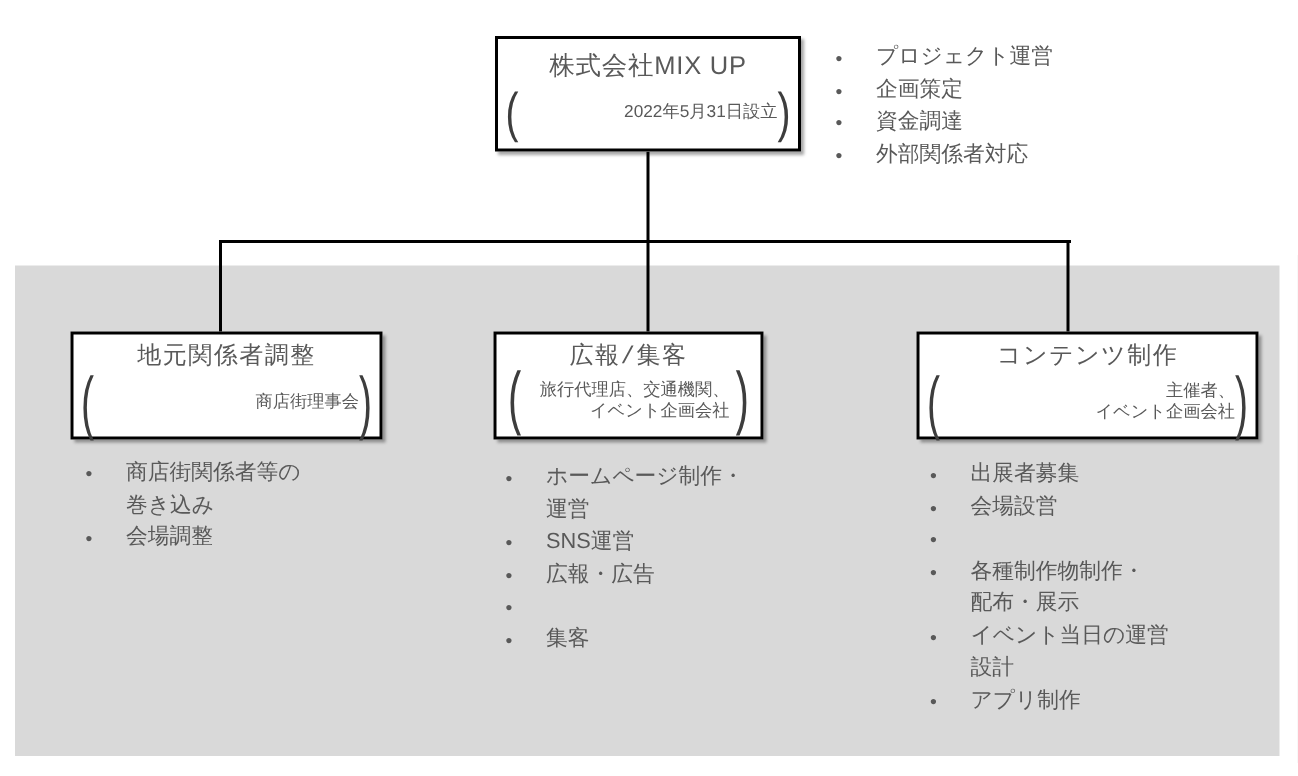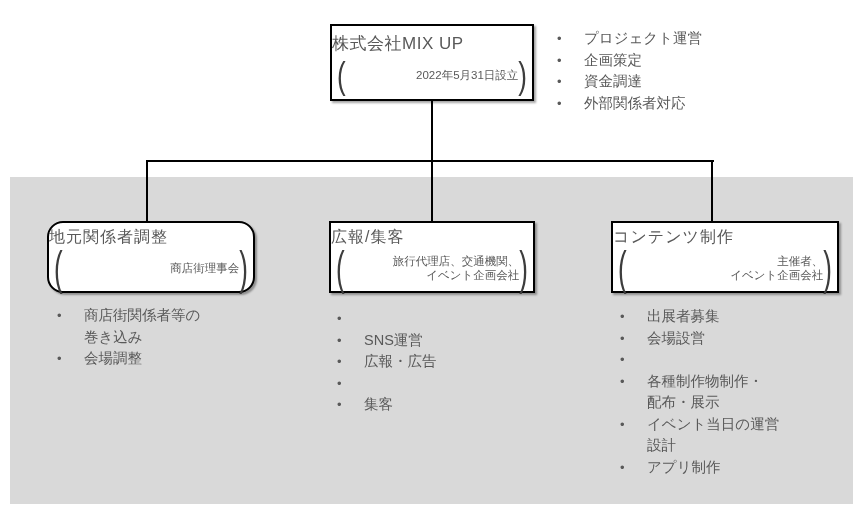"株式会社MIX UP" .orgbox .title { text-align: none -> center }
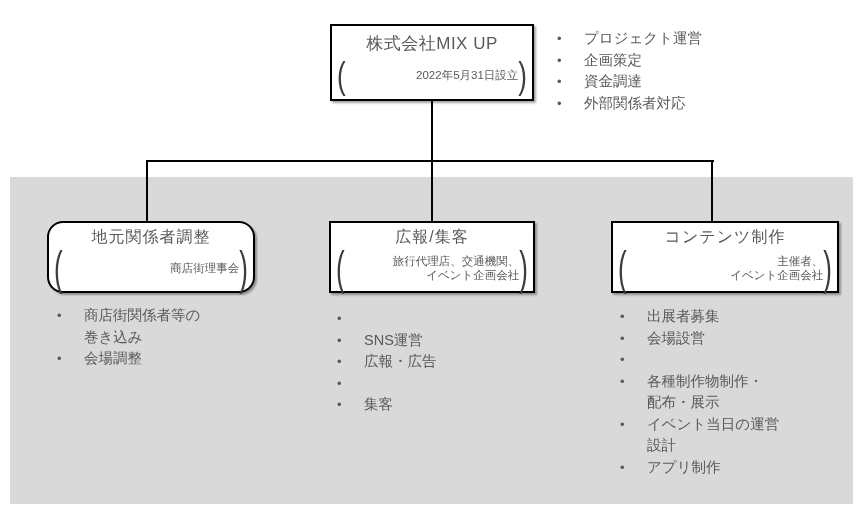"地元関係者調整" div.orgbox { border-radius: 16px -> none }
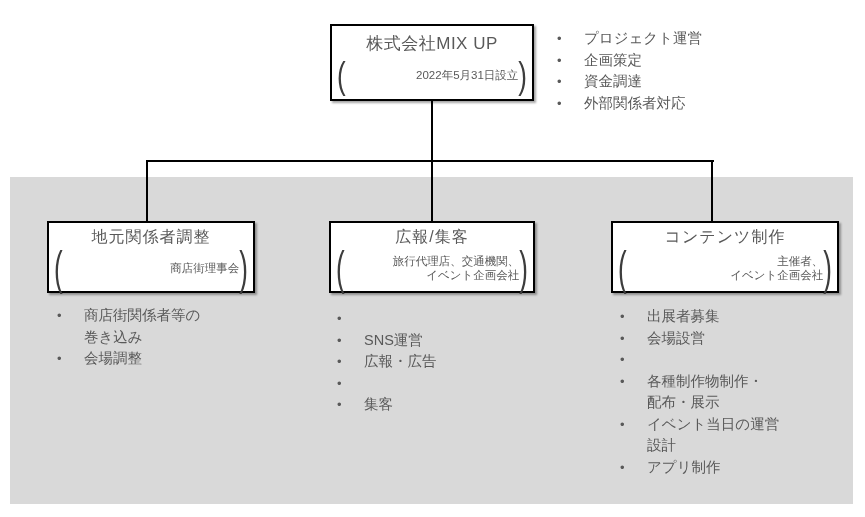"広報/集客" div.orgbox { font-family: none -> Liberation Mono, monospace; width: 206px -> 180px }
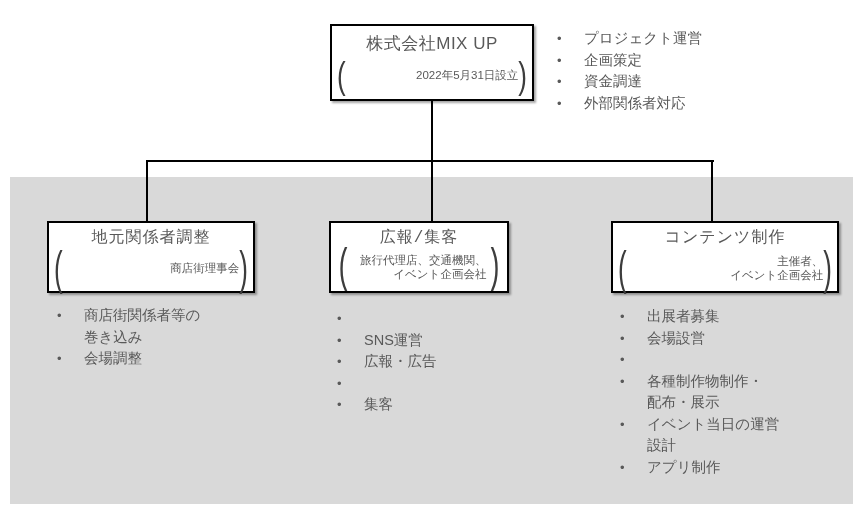"ホームページ制作・" span.txt { html: none -> <span>ホームページ制作・ 運営</span> }
